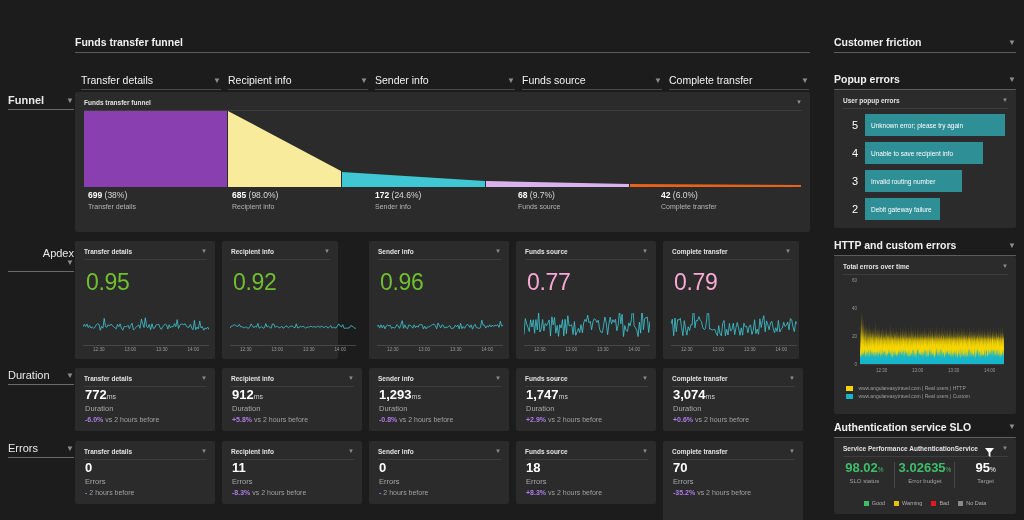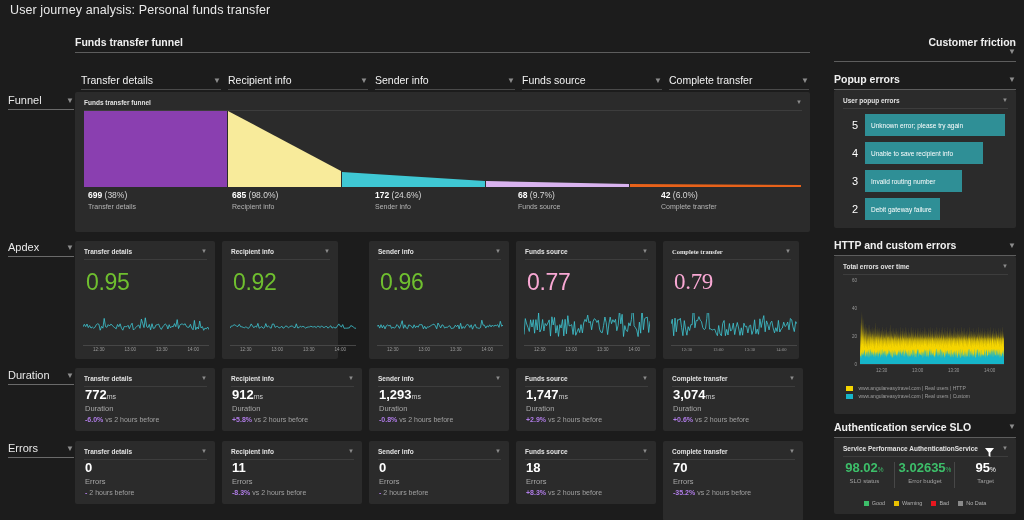"User journey analysis: Personal funds" div.app-title { html: <div>User journey analysis: Personal funds transfer</div> -> none }
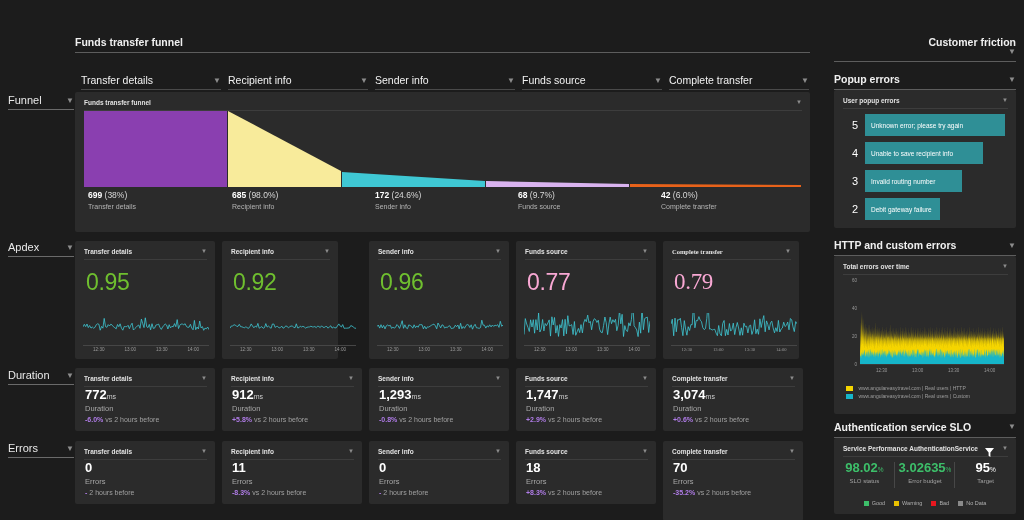"Customer friction" div.sec-head { flex-direction: column -> none }
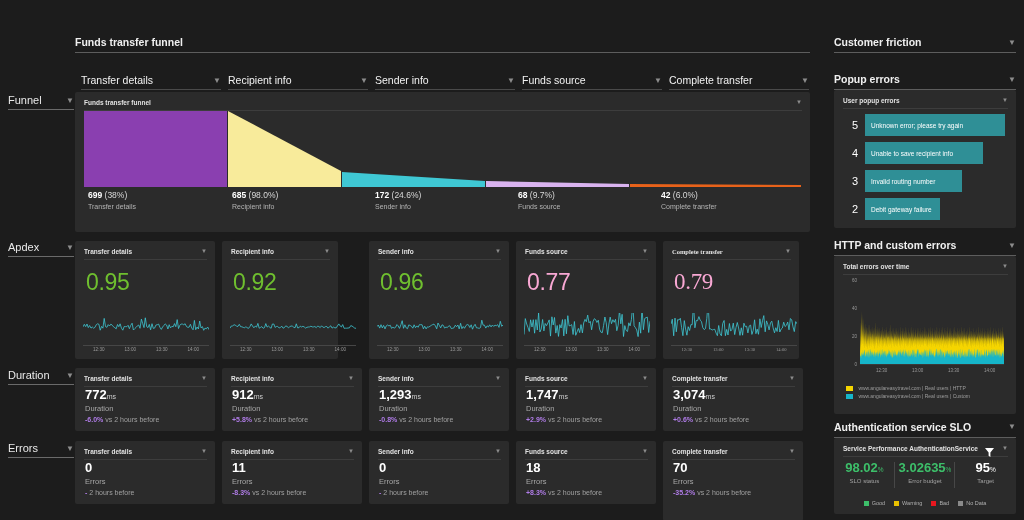"Funnel" div.rail-item { font-weight: none -> bold }
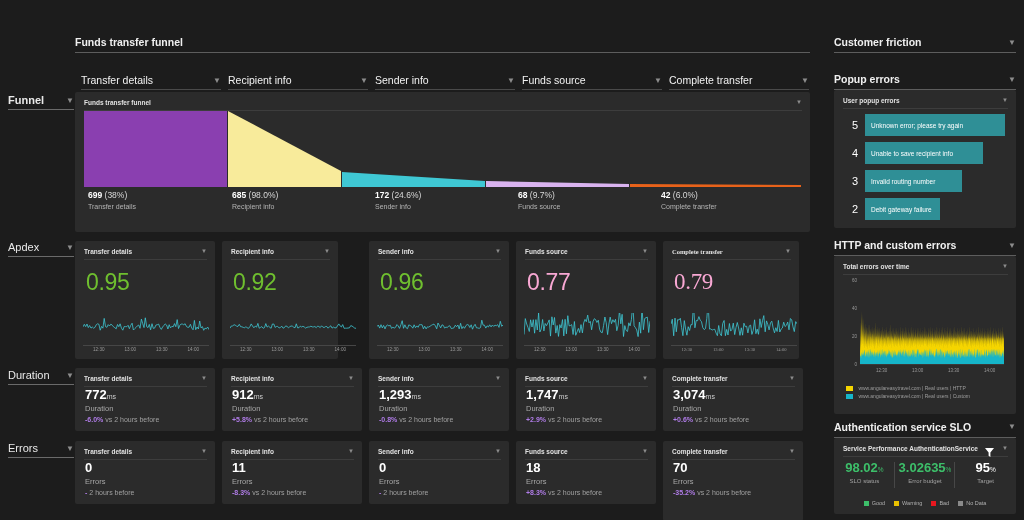"Apdex" div.rail-item { flex-direction: none -> column; top: 241px -> 247px }
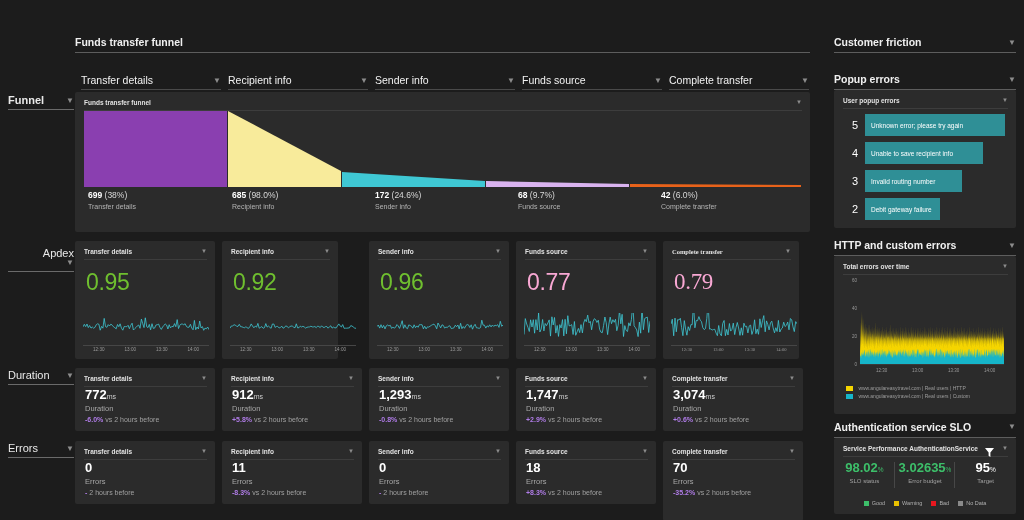"0.79" div.card { font-family: Liberation Serif, serif -> none }
